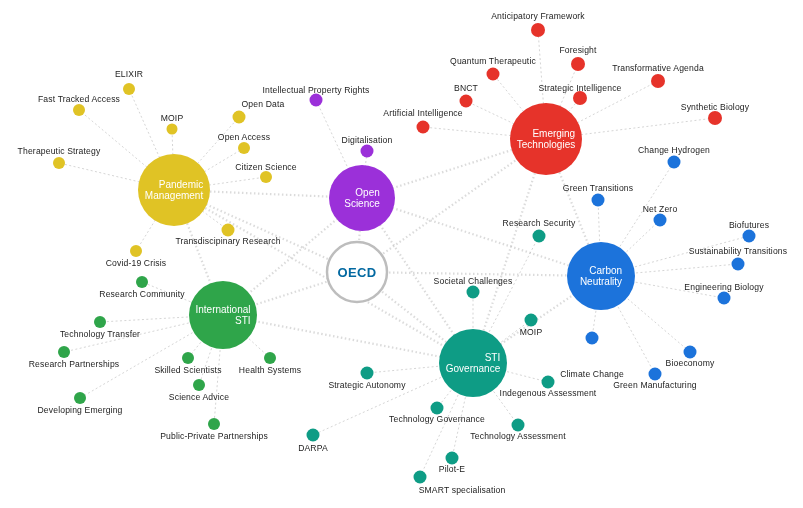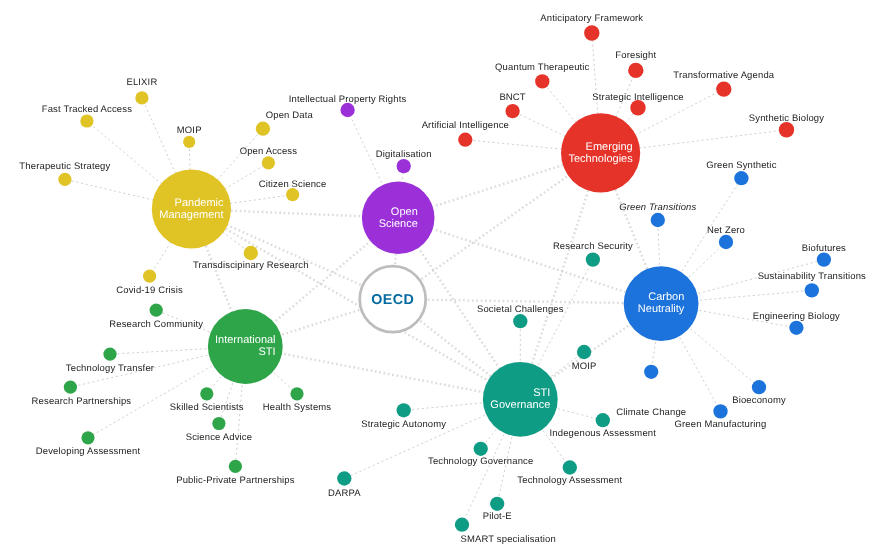"Green Synthetic" div.node-label { text: Green Synthetic -> Change Hydrogen }
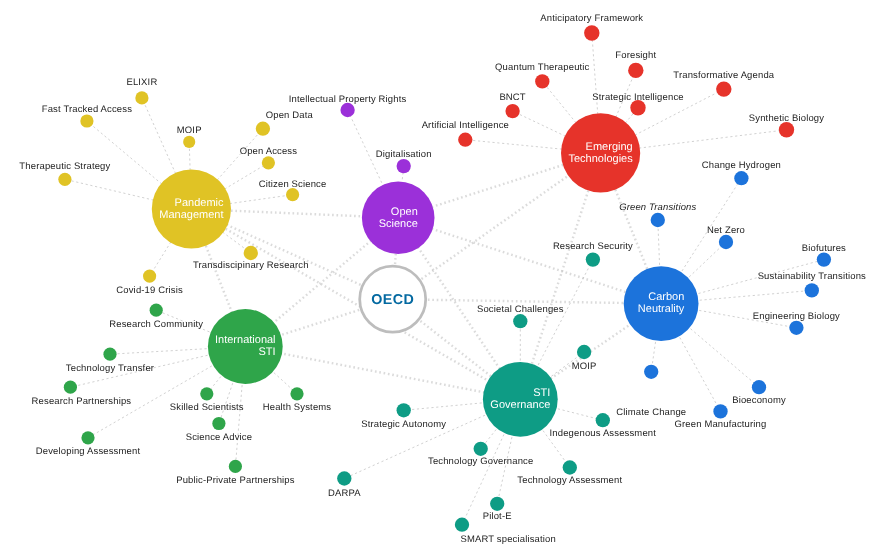"Green Transitions" div.node-label { font-style: italic -> none }
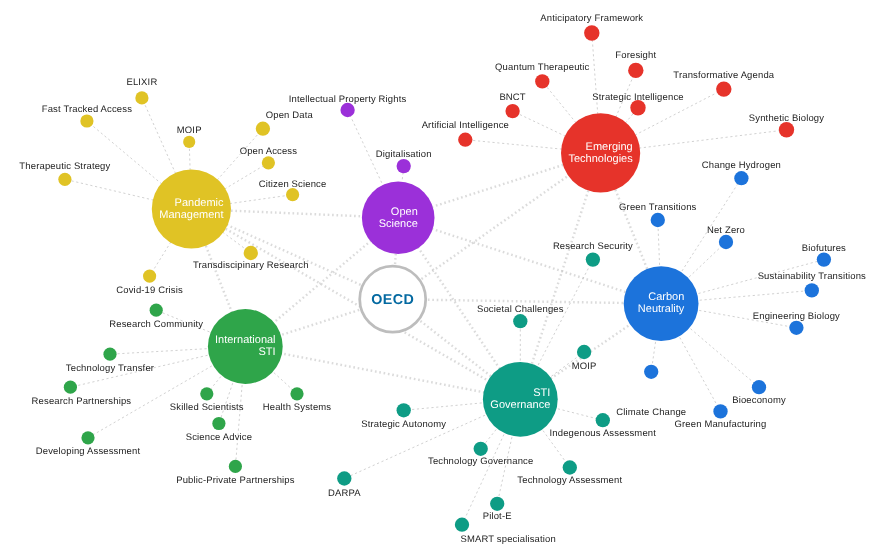"Developing Assessment" div.node-label { text: Assessment -> Emerging }
